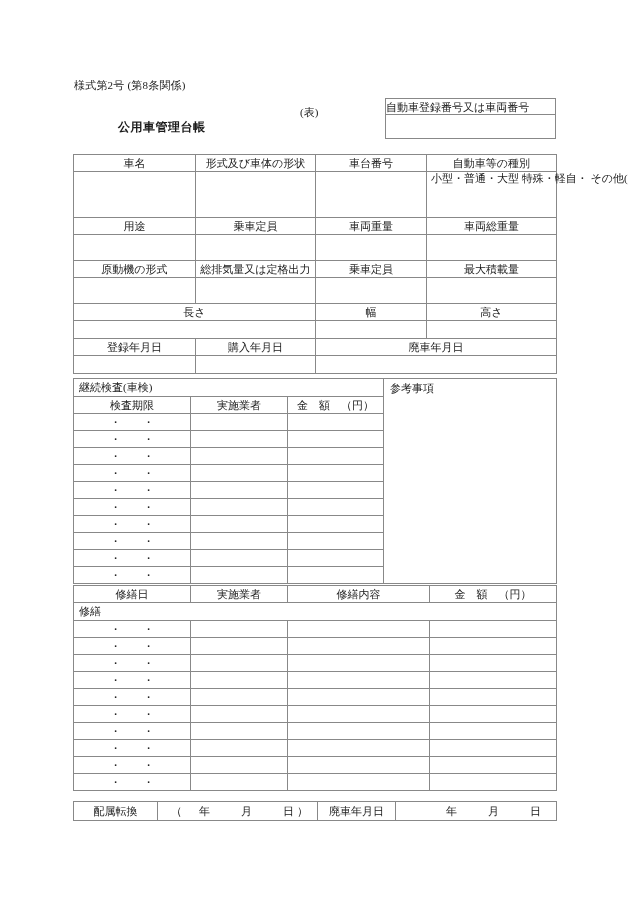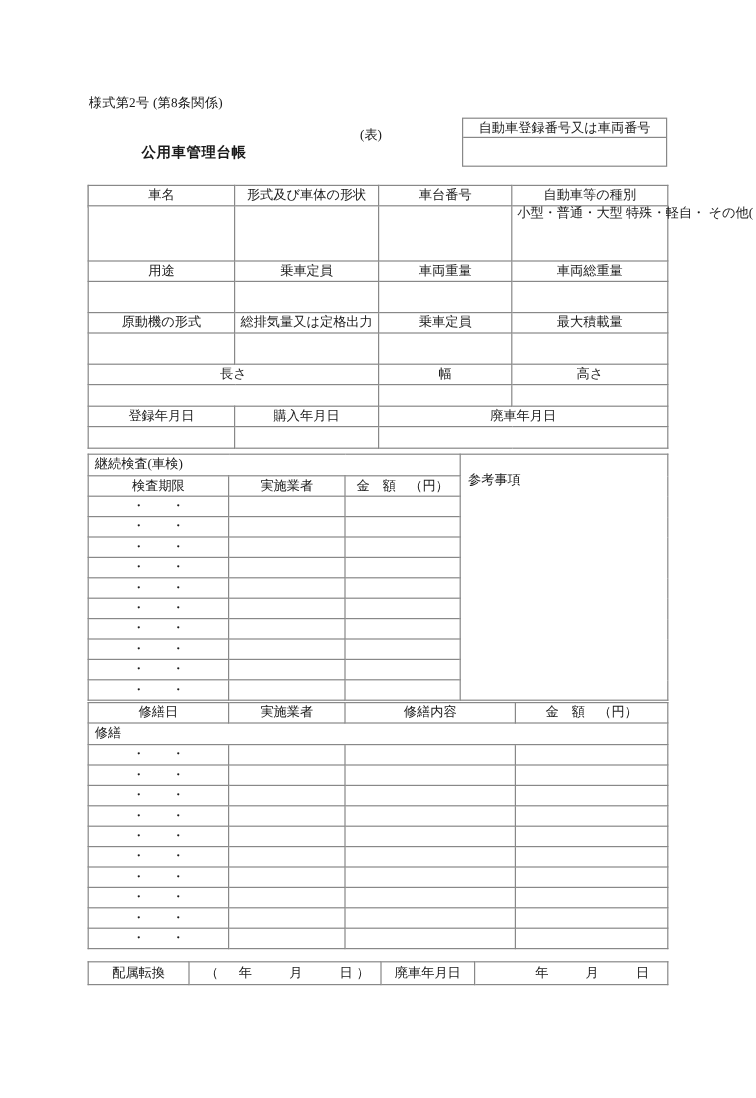"自動車登録番号又は車両番号" .regbox .hd { text-align: center -> left }
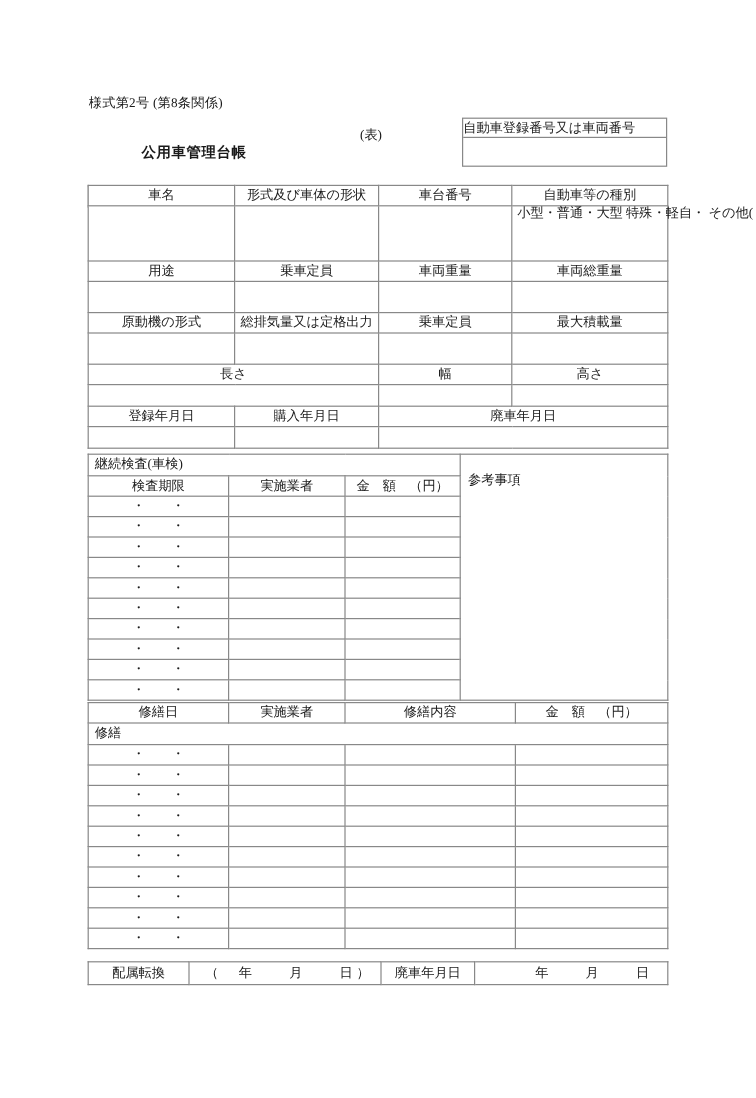"参考事項" #insp-wrap td.memo { padding-top: 15px -> 3px }
